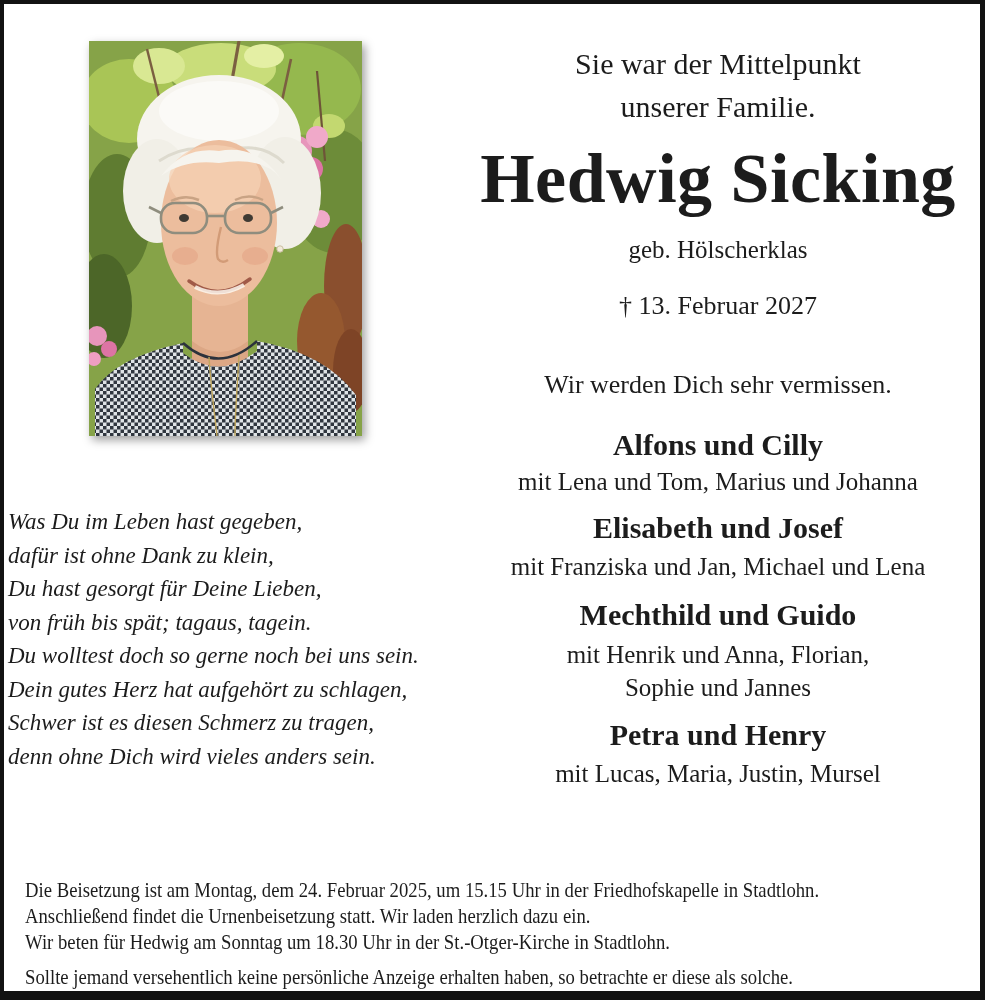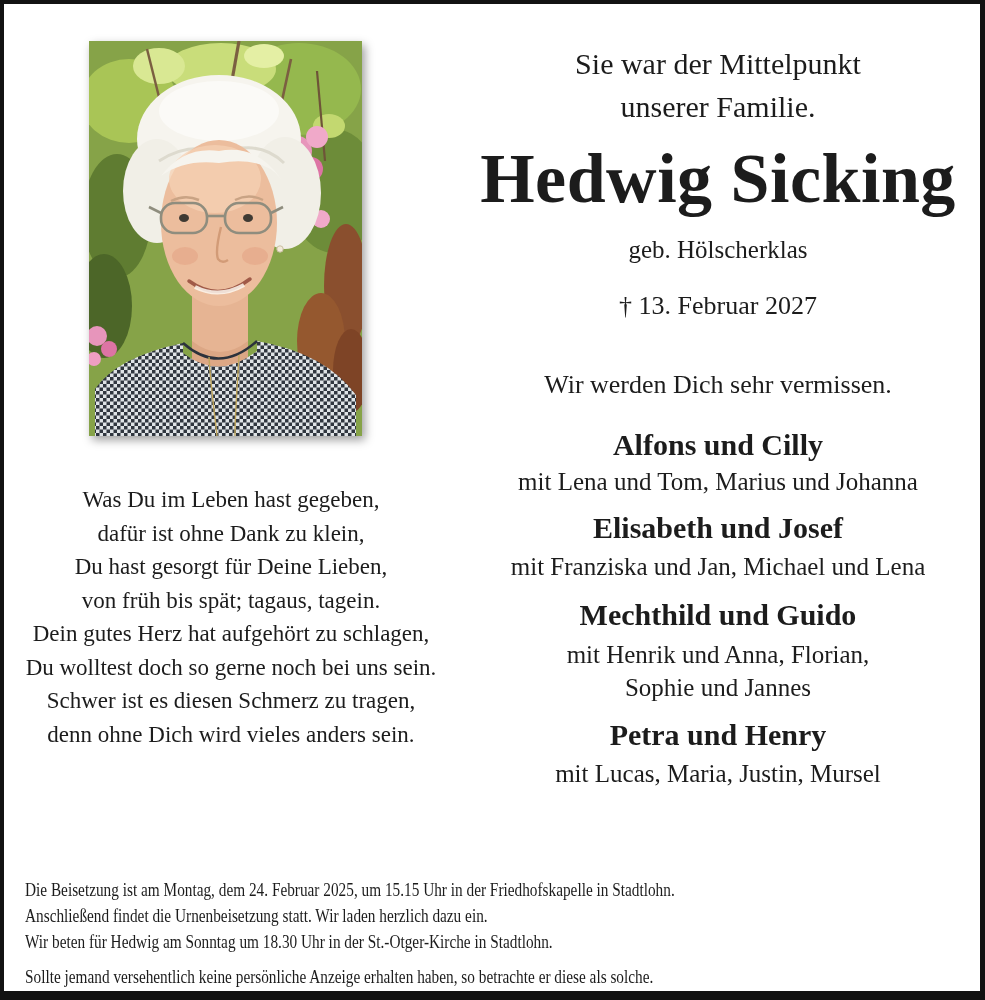"Was Du im Leben hast" .poem { font-style: none -> italic; text-align: center -> left; top: 479px -> 501px }
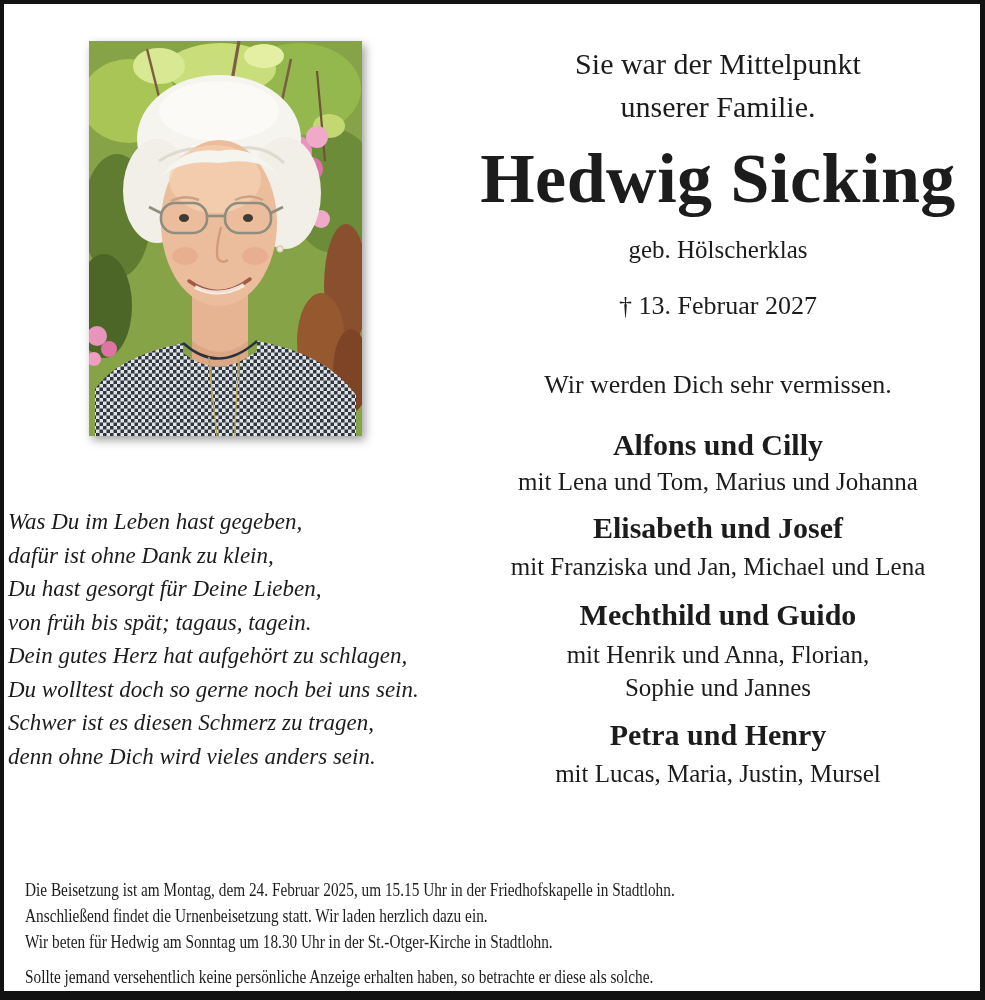"Dein gutes Herz hat aufgehört" div { order: before "Du wolltest doch so gerne" -> after "Du wolltest doch so gerne" }
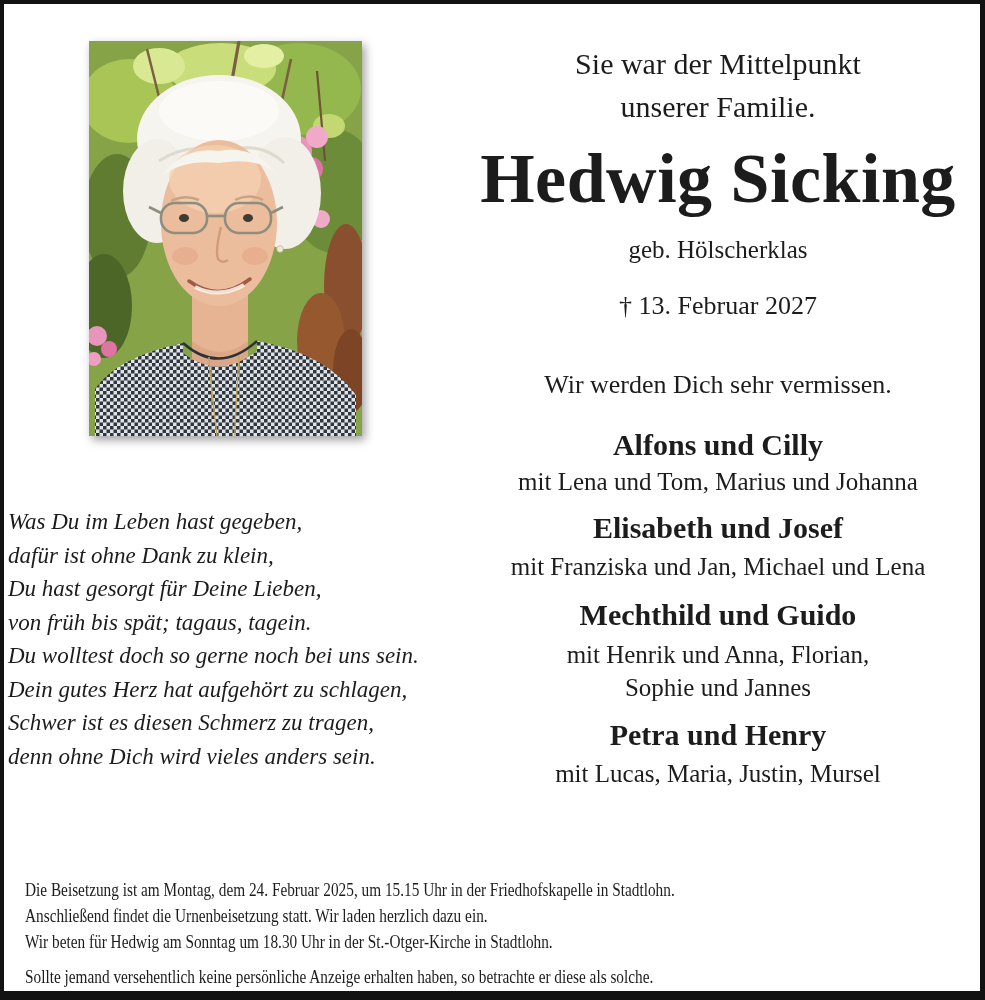"Die Beisetzung ist am Montag," .funeral { font-size: 18px -> 22px }
